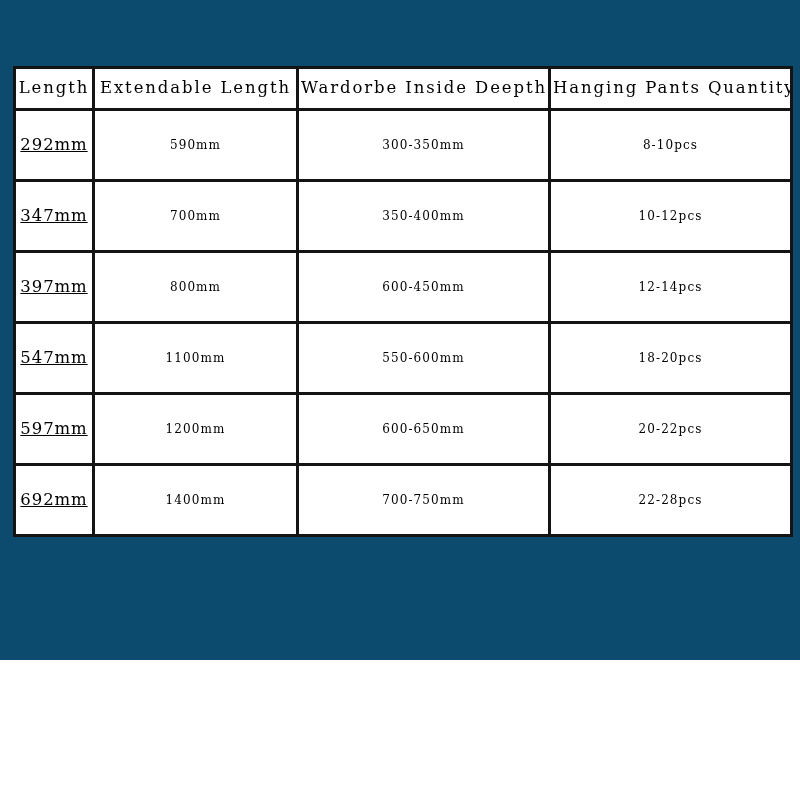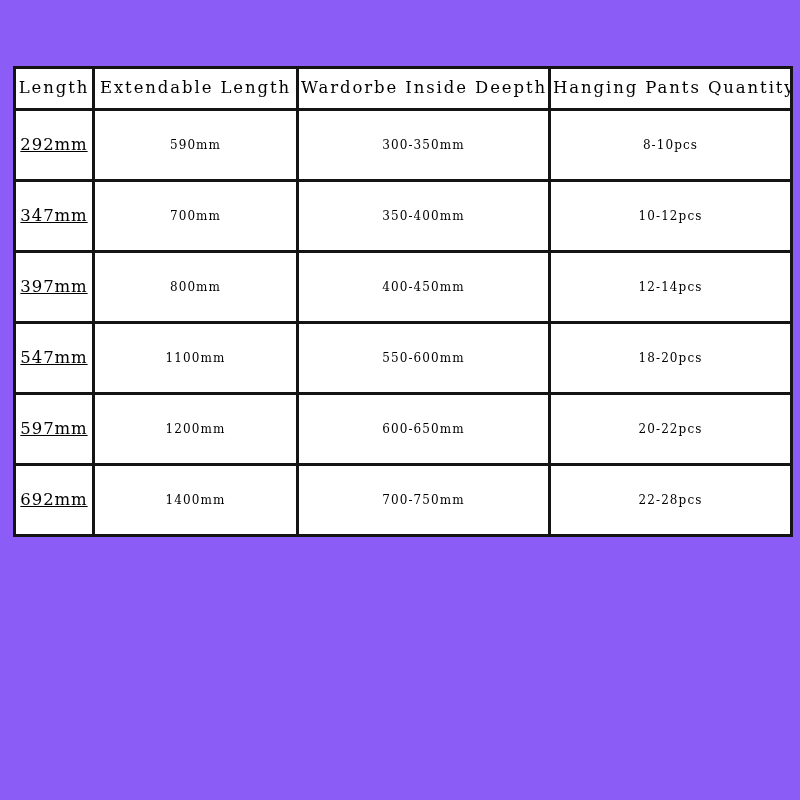"Length" #spec-sheet { background: #8b5cf6 -> #0c4a6e; height: 800px -> 660px }
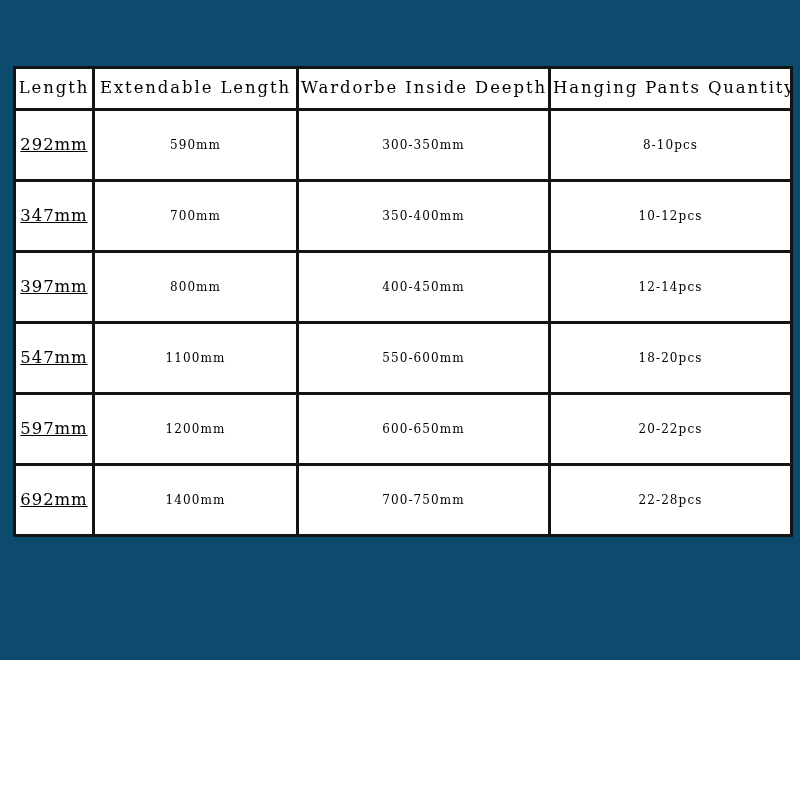"400-450mm" td { text: 400-450mm -> 600-450mm }
